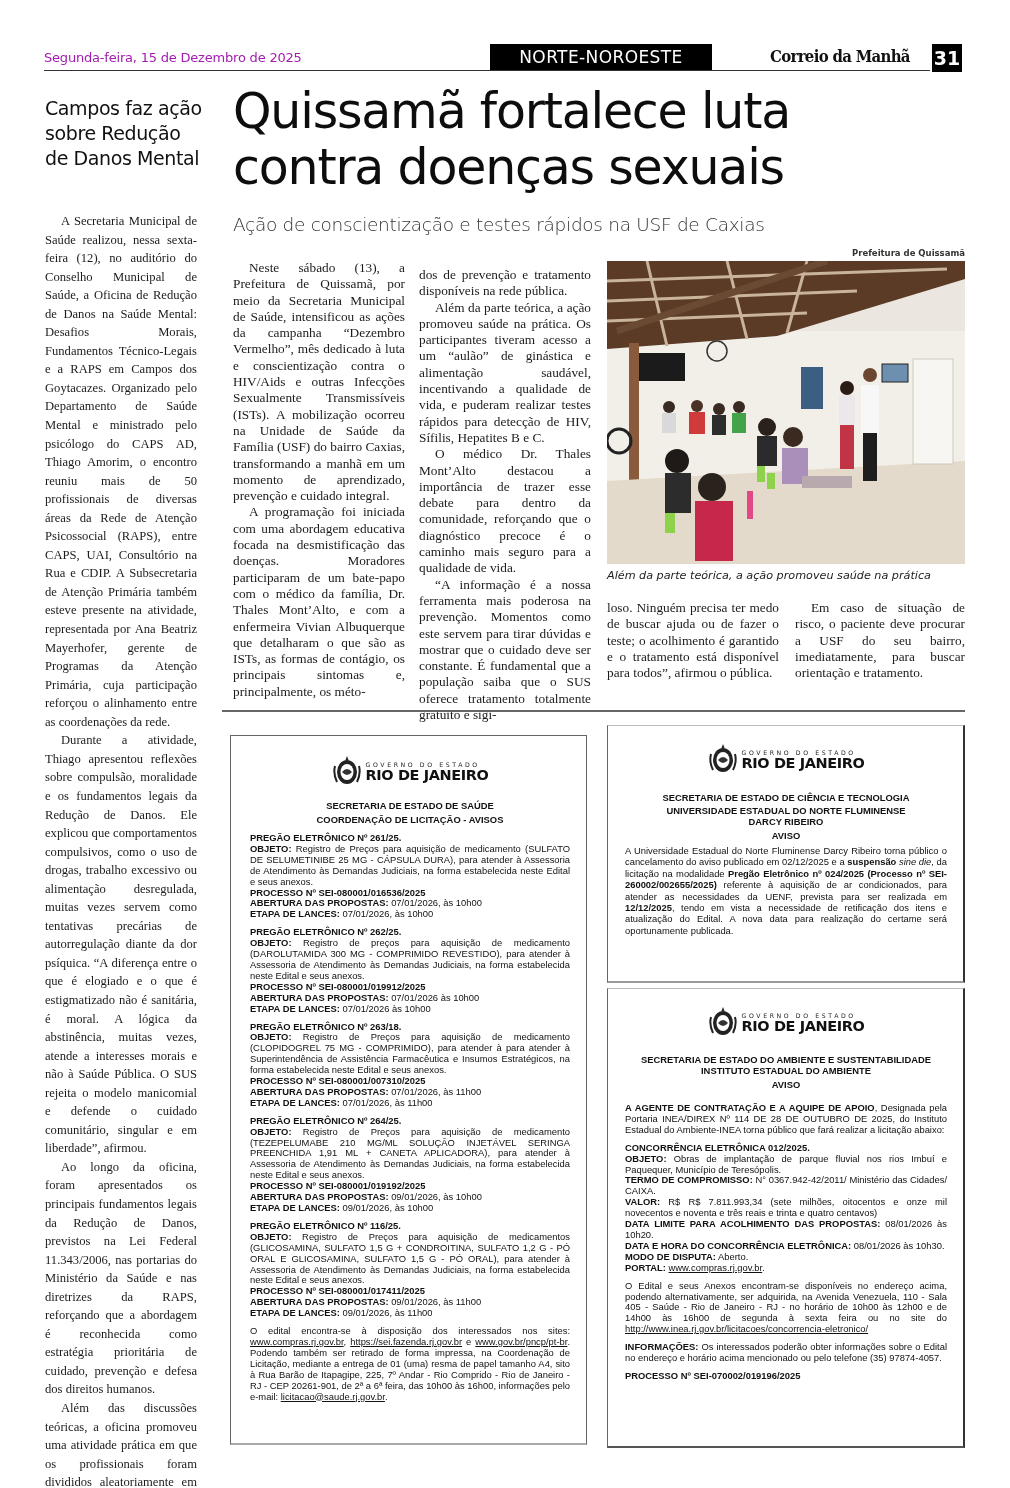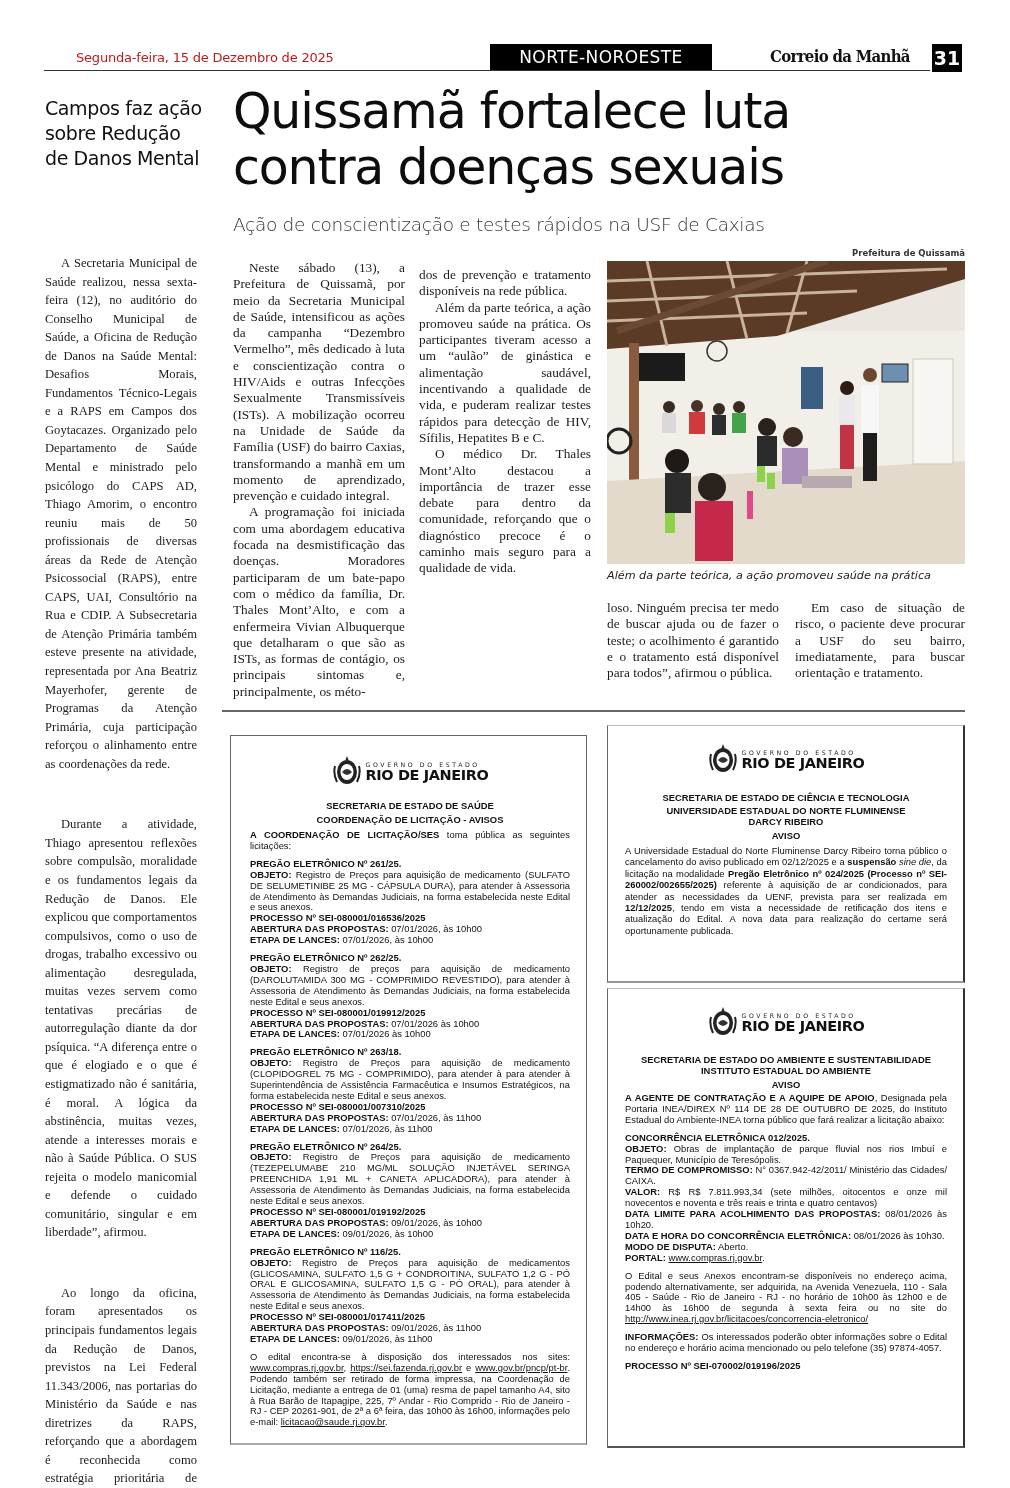"Segunda-feira, 15 de Dezembro de" .hdr-date { color: #b91c1c -> #a21caf; margin-left: 32px -> none }
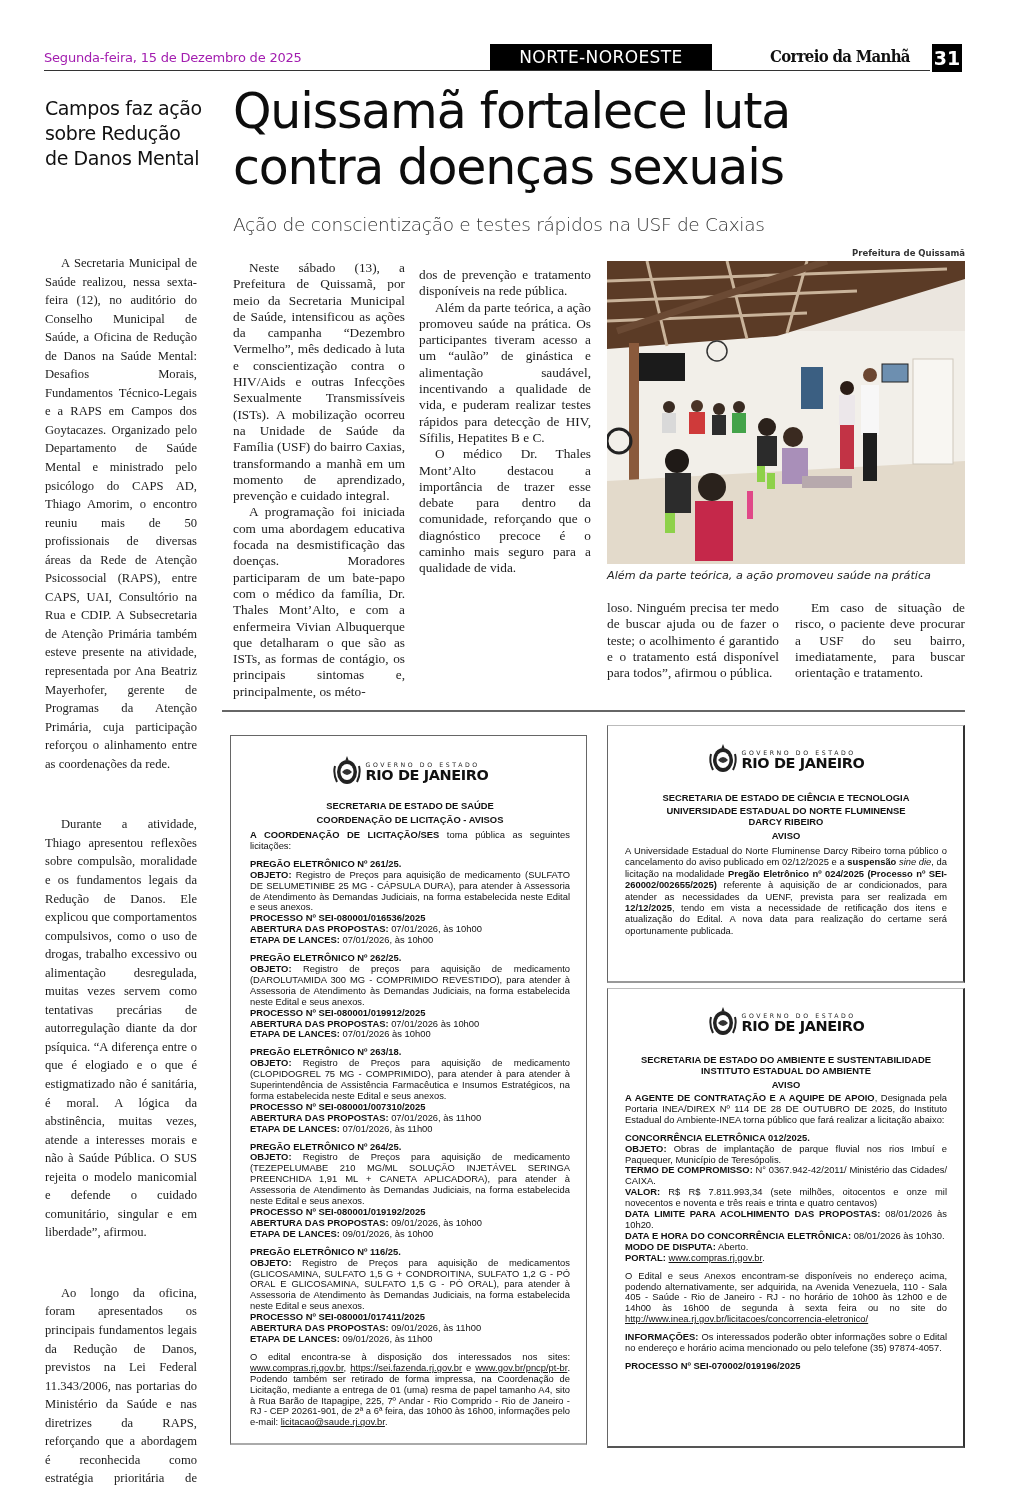"A Secretaria Municipal de Saúde" .side-body p { margin-top: 42px -> none }
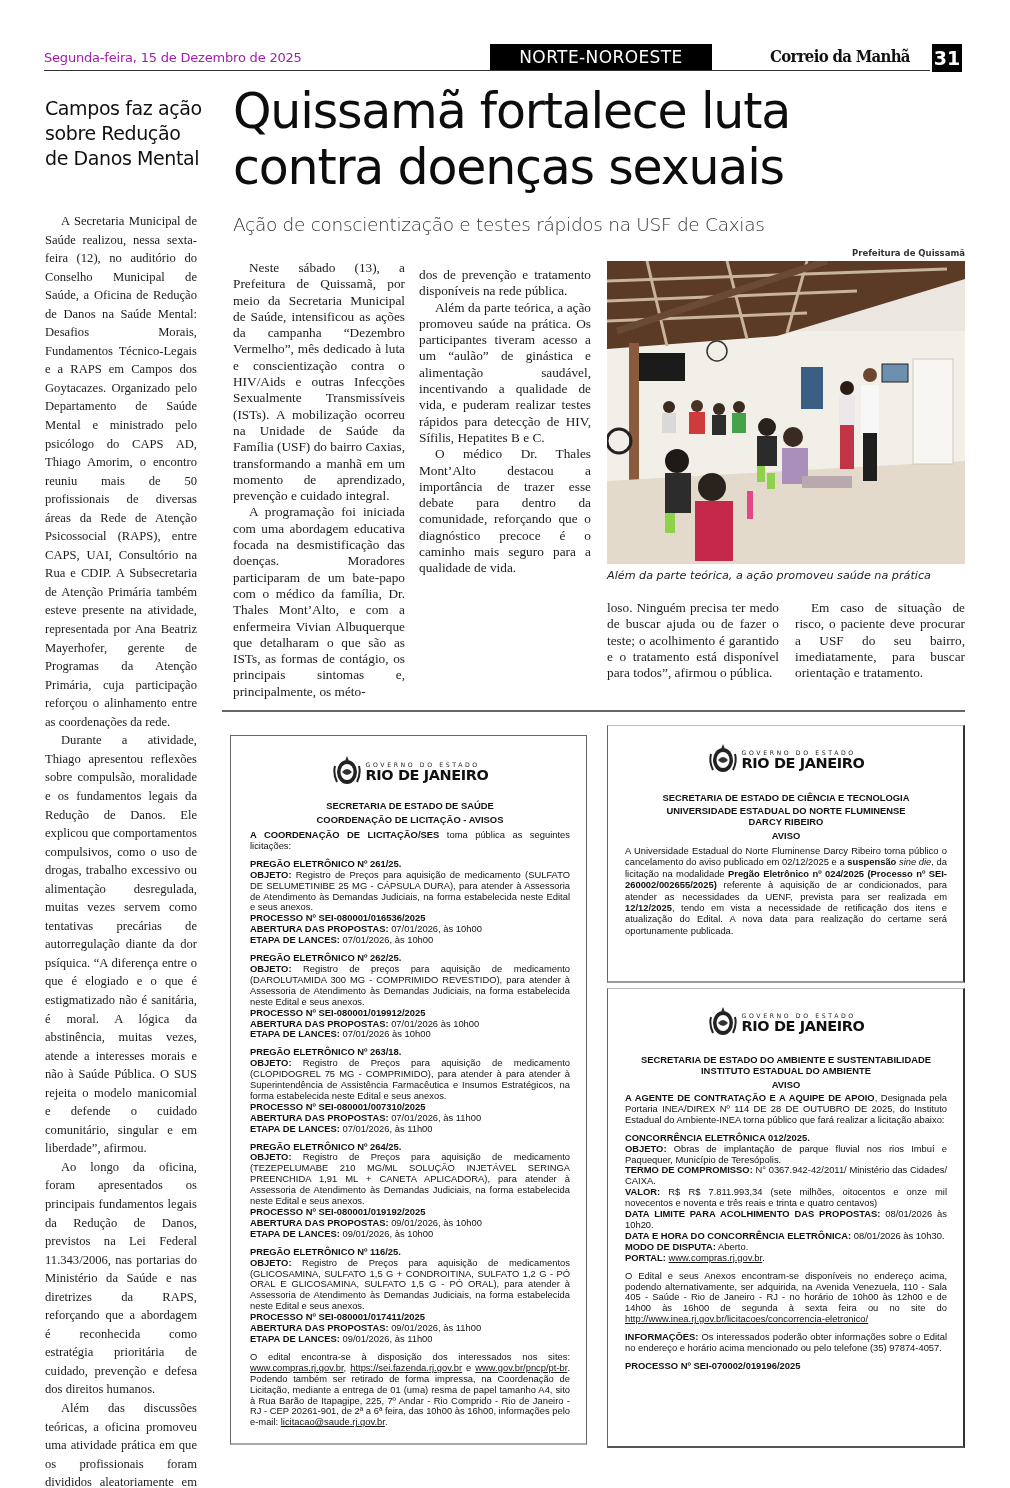"“A informação é a nossa" p { html: none -> <p>“A informação é a nossa ferramenta mais poderosa na prevenção. Momentos como este servem para tirar dúvidas e mostrar que o cuidado deve ser constante. É fundamental que a população saiba que o SUS oferece tratamento totalmente gratuito e sigi-</p> }
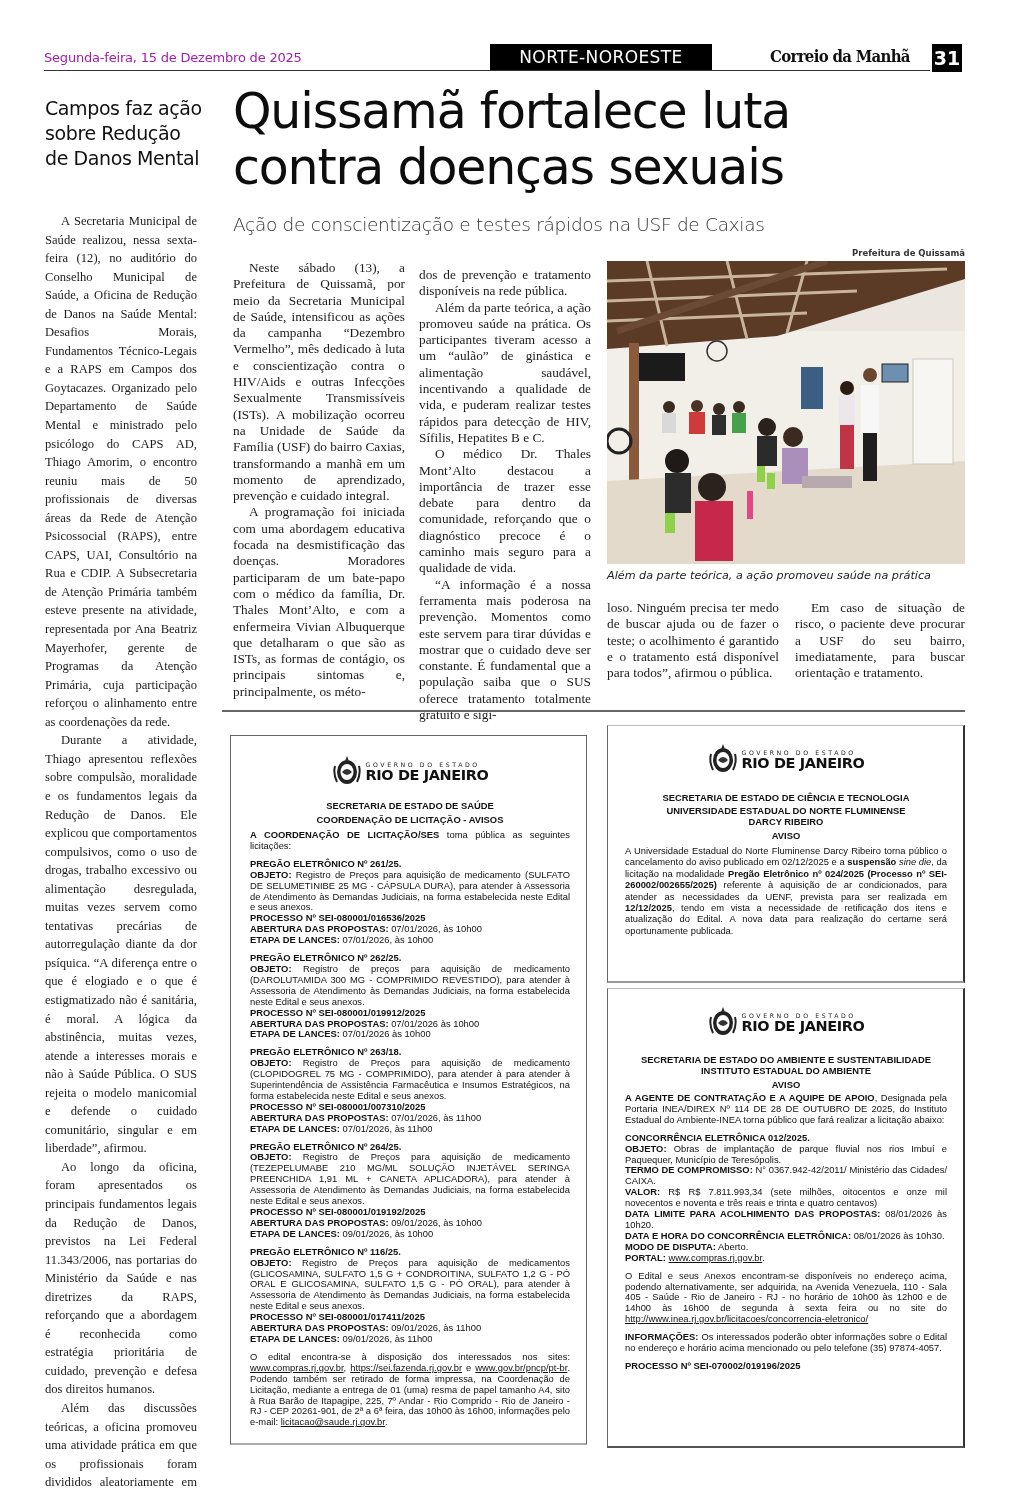"A COORDENAÇÃO DE LICITAÇÃO/SES toma" div.ntext { html: <div><b>A COORDENAÇÃO DE LICITAÇÃO/SES</b><span> toma pública as seguintes licitações:</span></div> -> none }
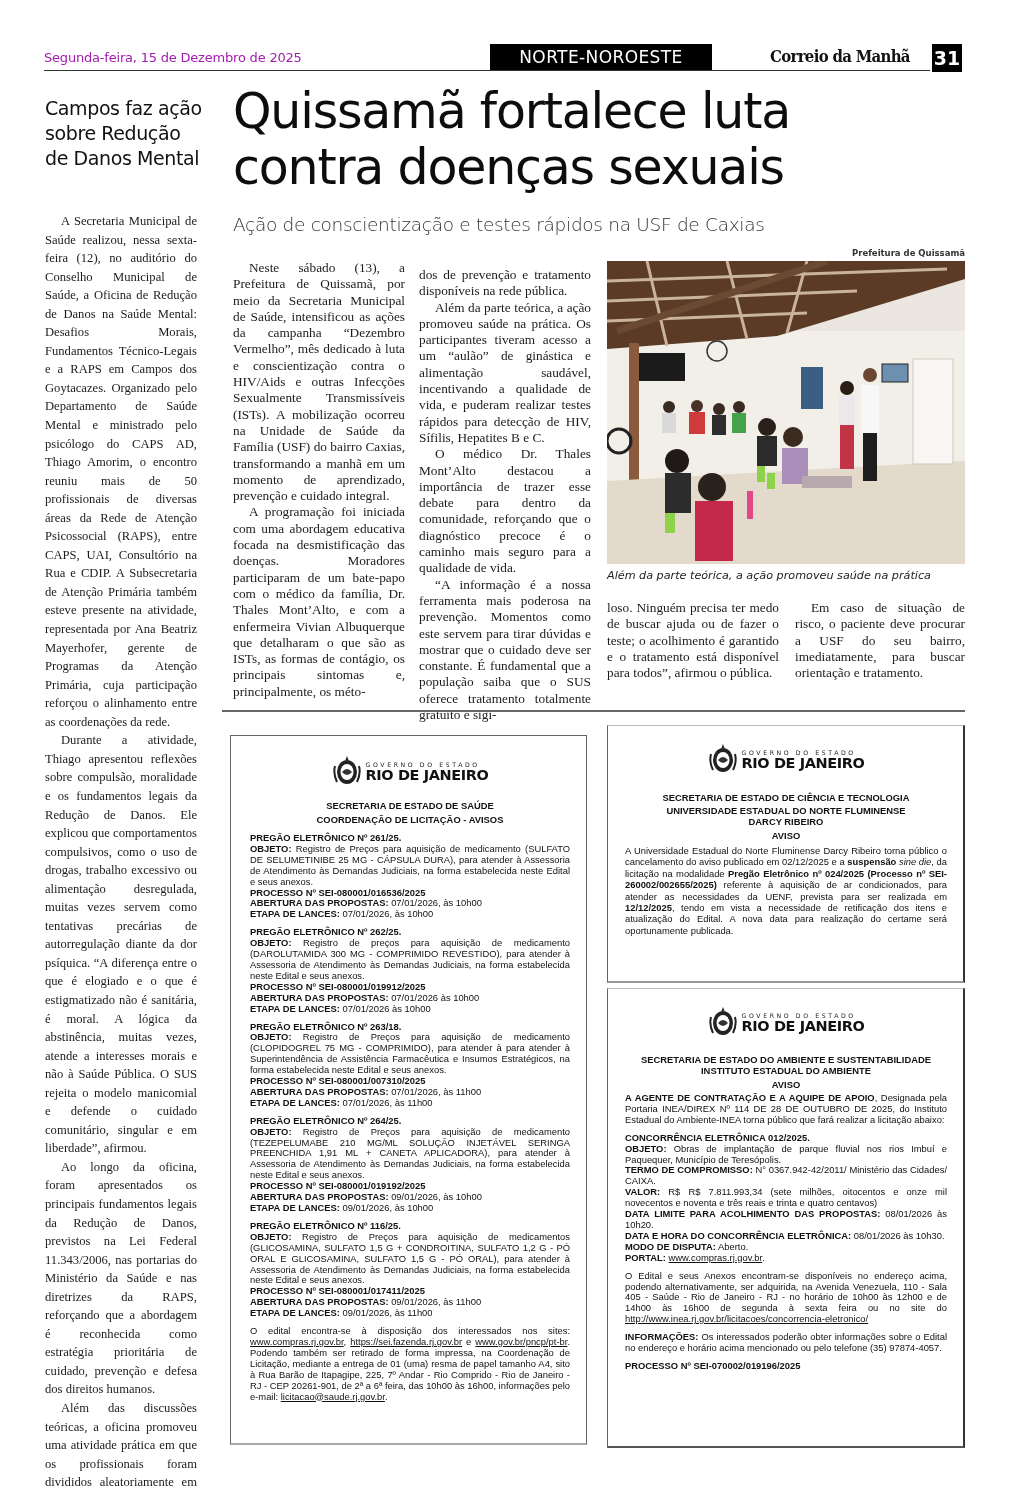"A AGENTE DE CONTRATAÇÃO E" div.ntext { margin-top: 2px -> 12px }
